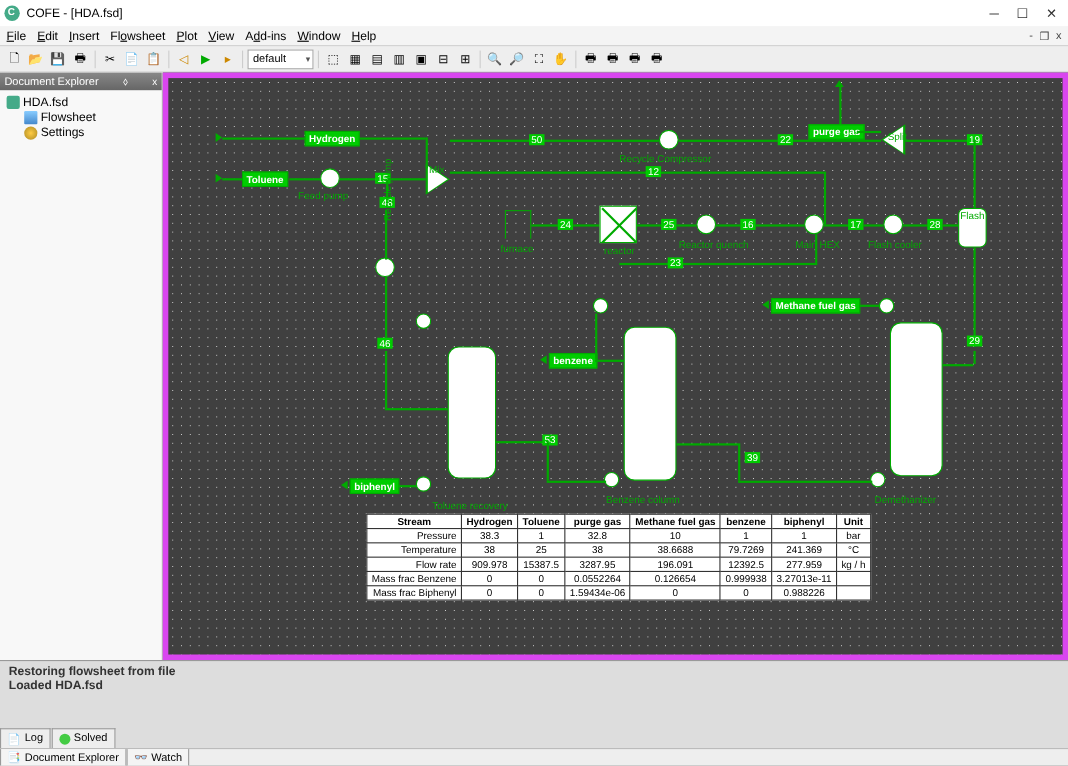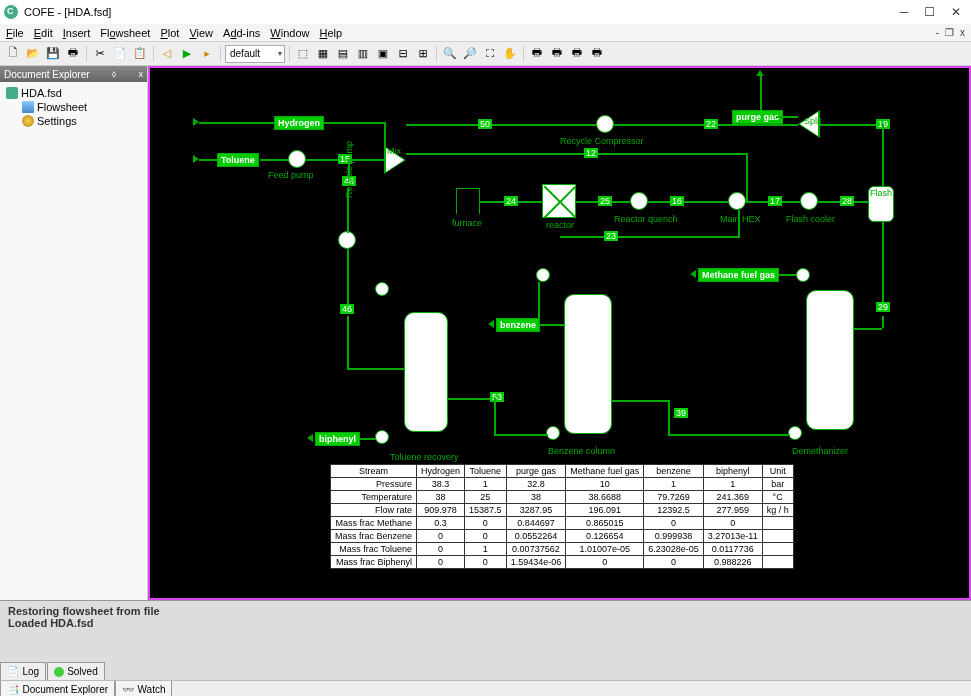"Hydrogen" .canvas { background: #000000 -> #404040; border: 2px solid #d946ef -> 5px solid #d946ef }
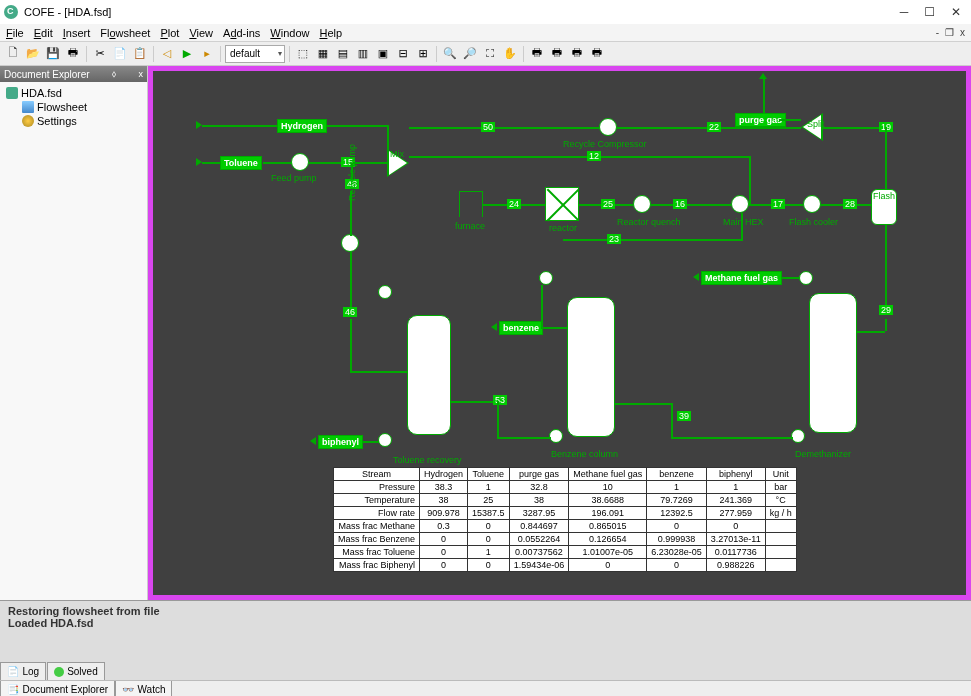"Stream" .datatable th { font-weight: normal -> bold }
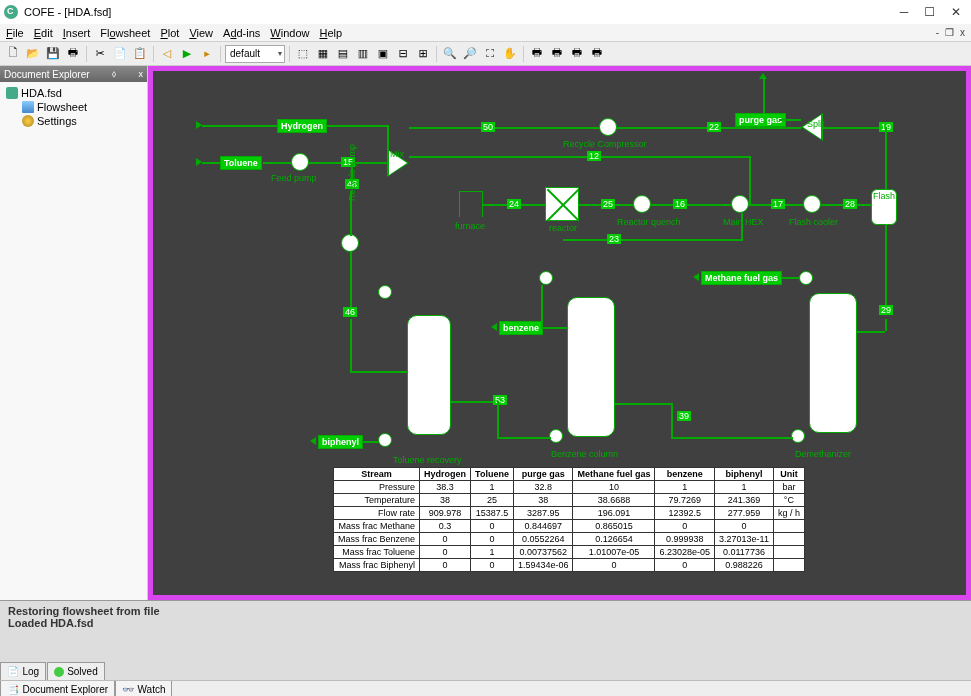"Mass frac Methane" tr { html: <tr> <td>Mass frac Methane</td> <td>0.3</td> <td>0</td> <td>0.844697</td> <td>0.865015</td> <td>0</td> <td>0</td> <td></td> </tr> -> none }
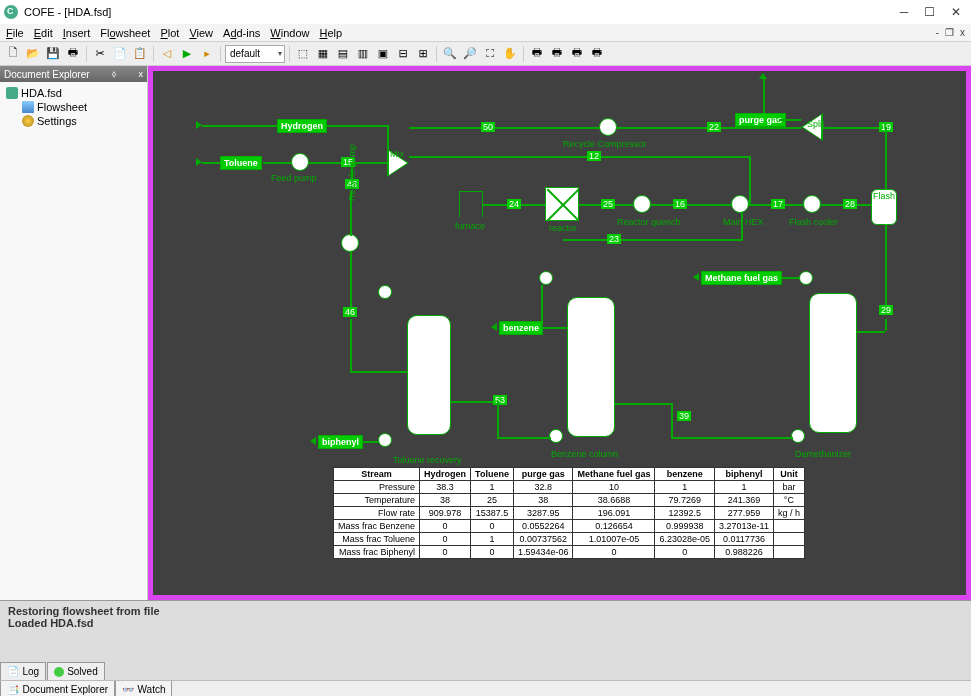"Mass frac Toluene" tr { html: <tr> <td>Mass frac Toluene</td> <td>0</td> <td>1</td> <td>0.00737562</td> <td>1.01007e-05</td> <td>6.23028e-05</td> <td>0.0117736</td> <td></td> </tr> -> none }
